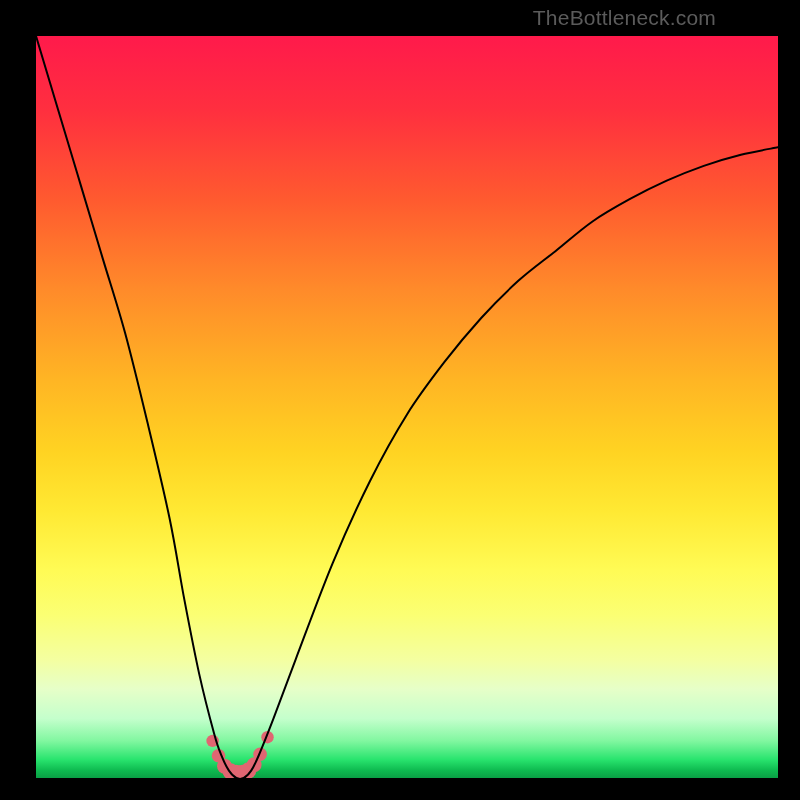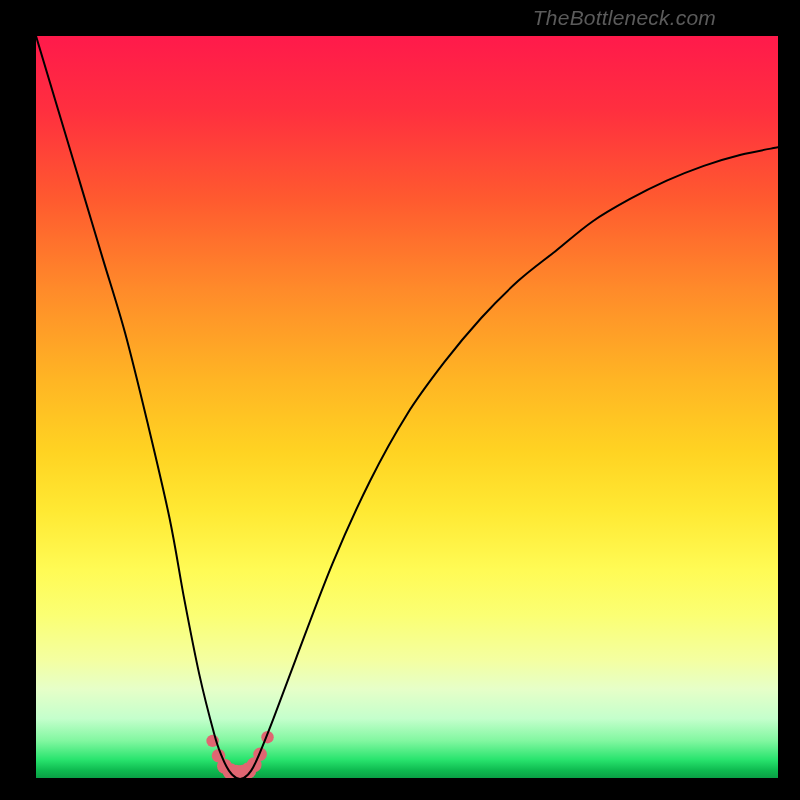"TheBottleneck.com" .frame { font-style: italic -> none }
